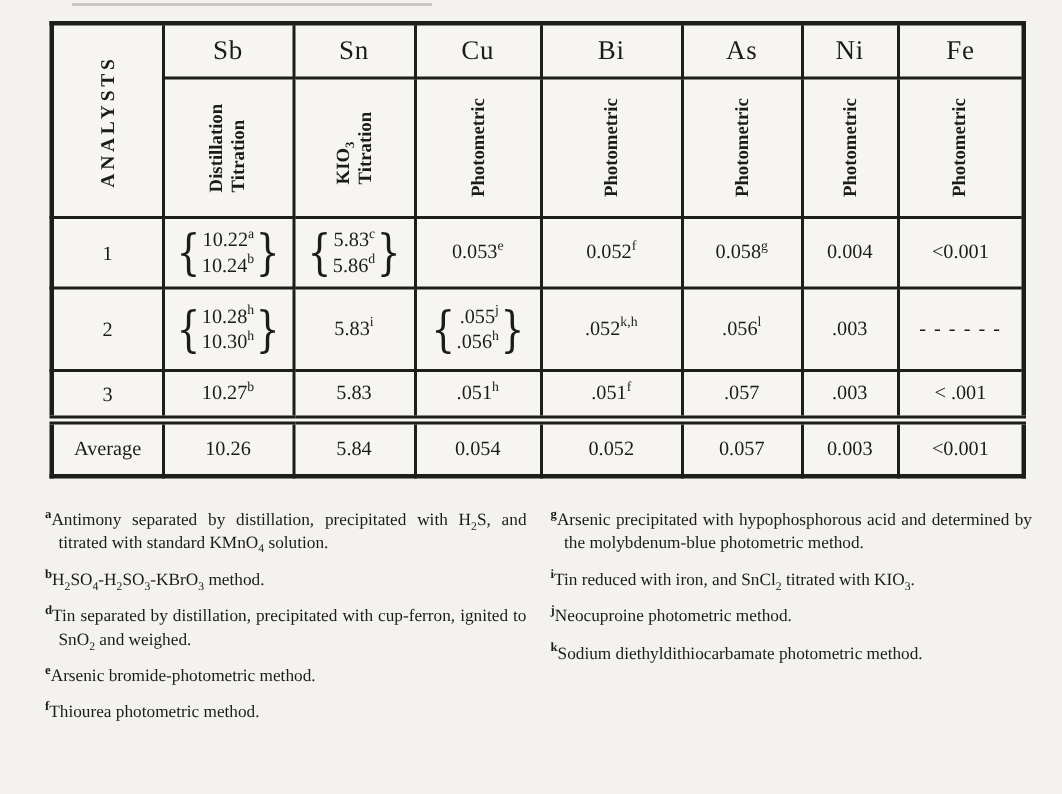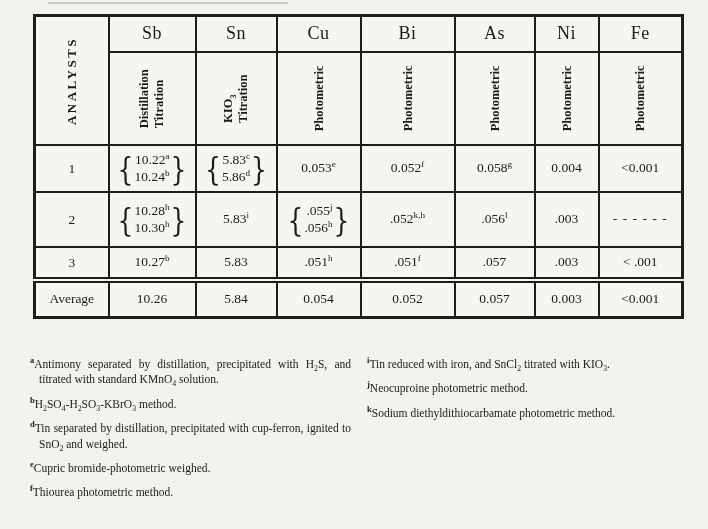"aAntimony separated by distillation," .footnotes { top: 357px -> 340px }
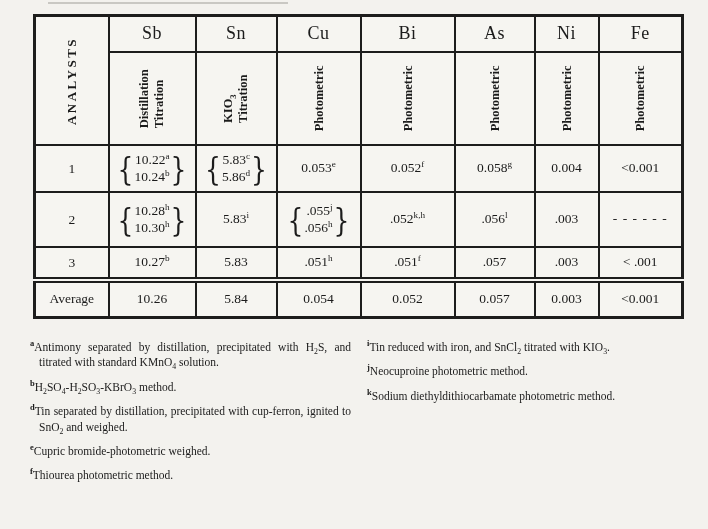"gArsenic precipitated with" p.footnote { html: none -> <p><sup>g</sup><span>Arsenic precipitated with hypophosphorous acid and determined by the molybdenum-blue photometric method.</span></p> }
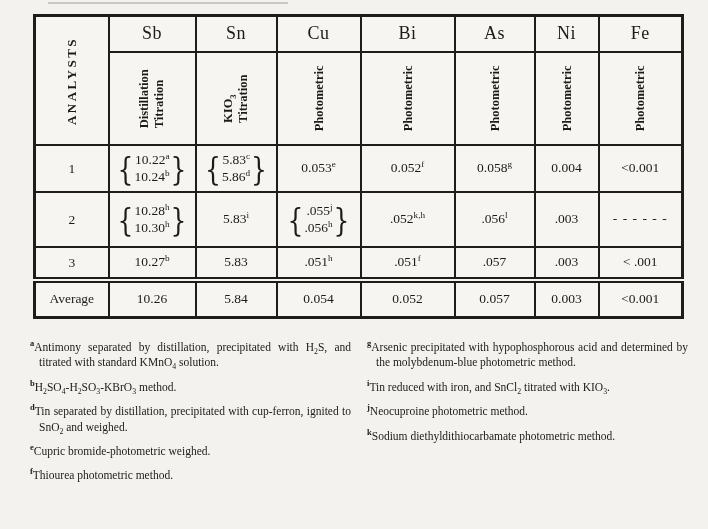"Cupric bromide-photometric weighed." span { text: Cupric bromide-photometric weighed -> Arsenic bromide-photometric method }
